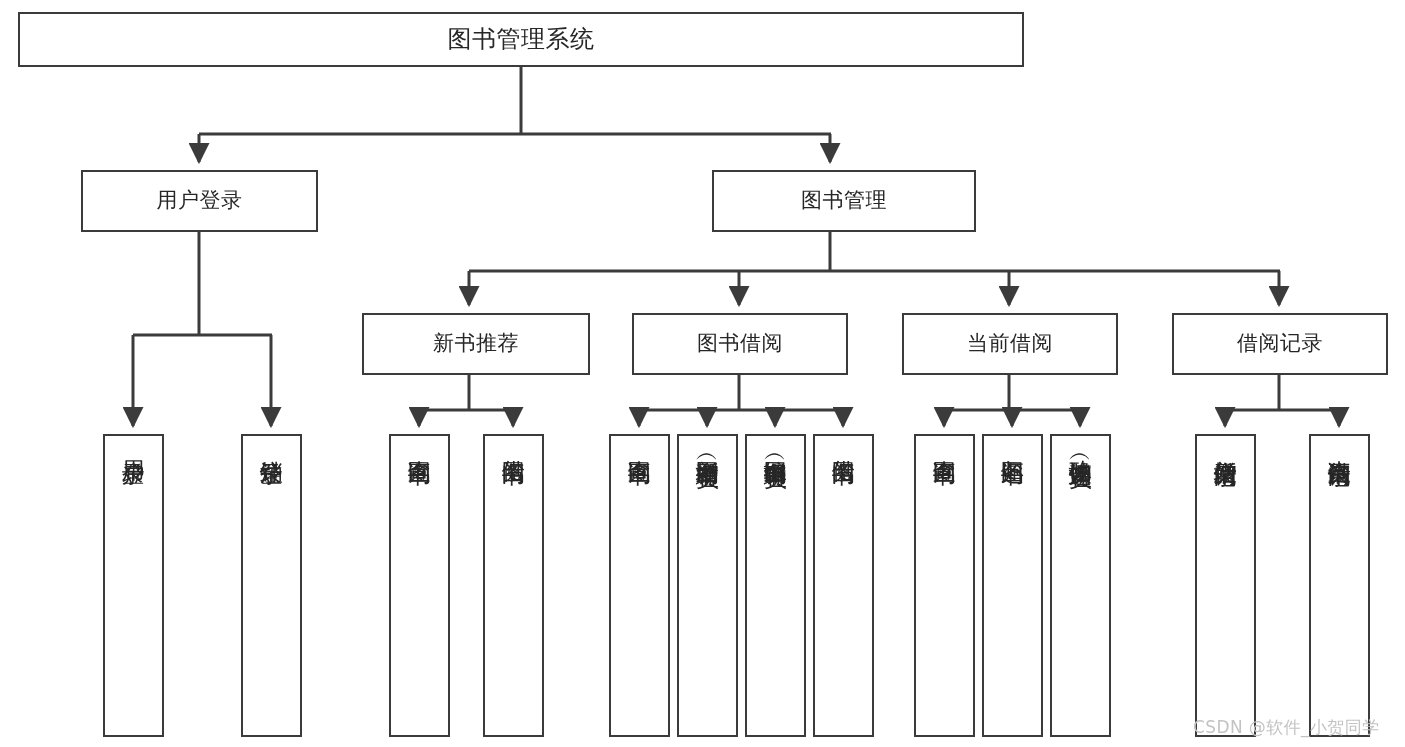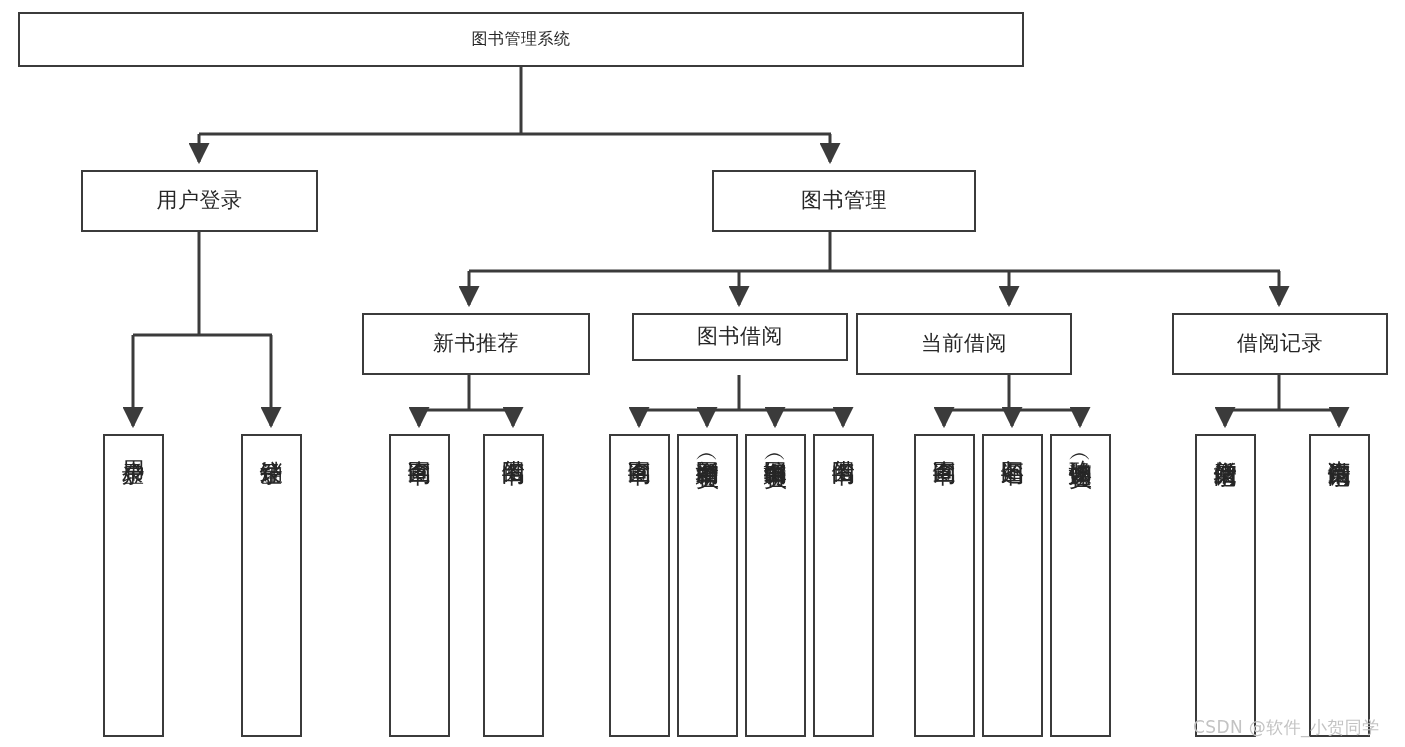"图书管理系统" #n-root.horiz .label { font-size: 16px -> 24px }
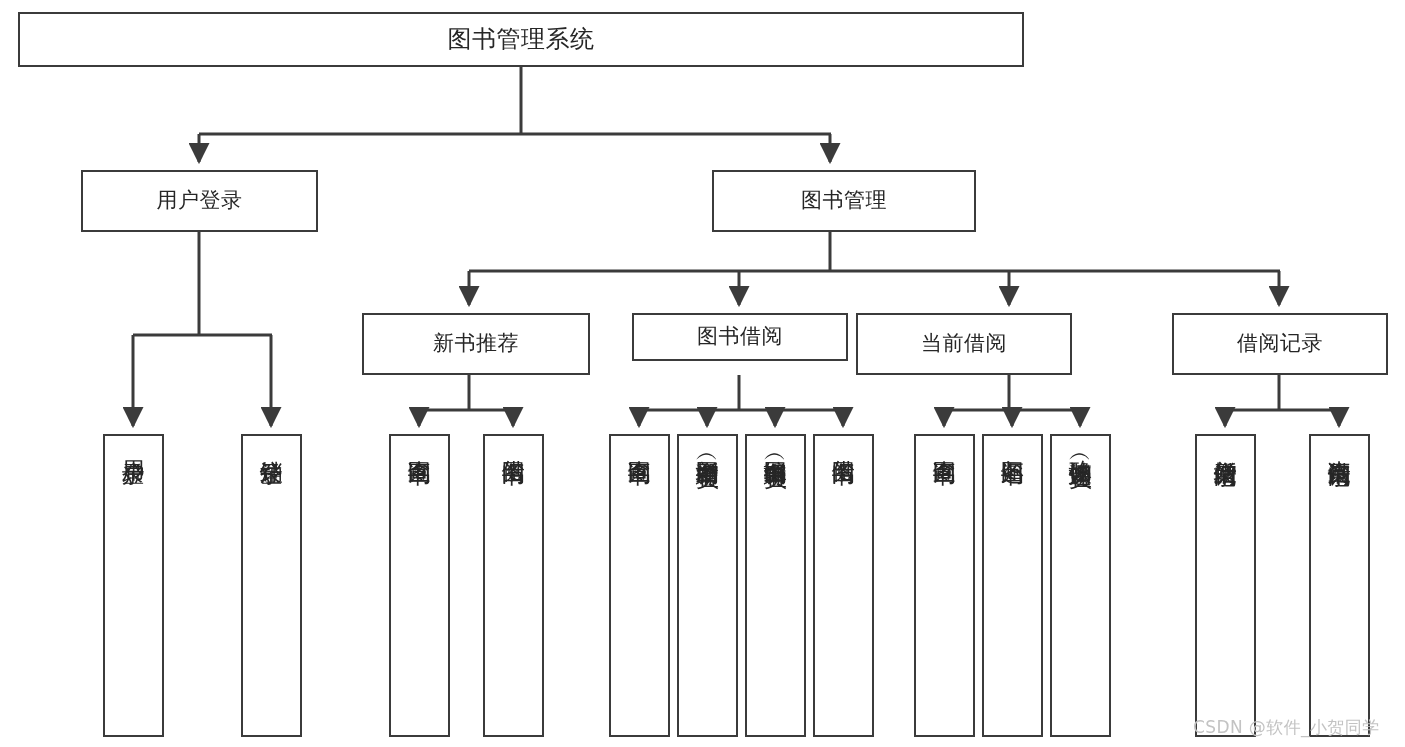"图书借阅" div.node { height: 48px -> 62px }
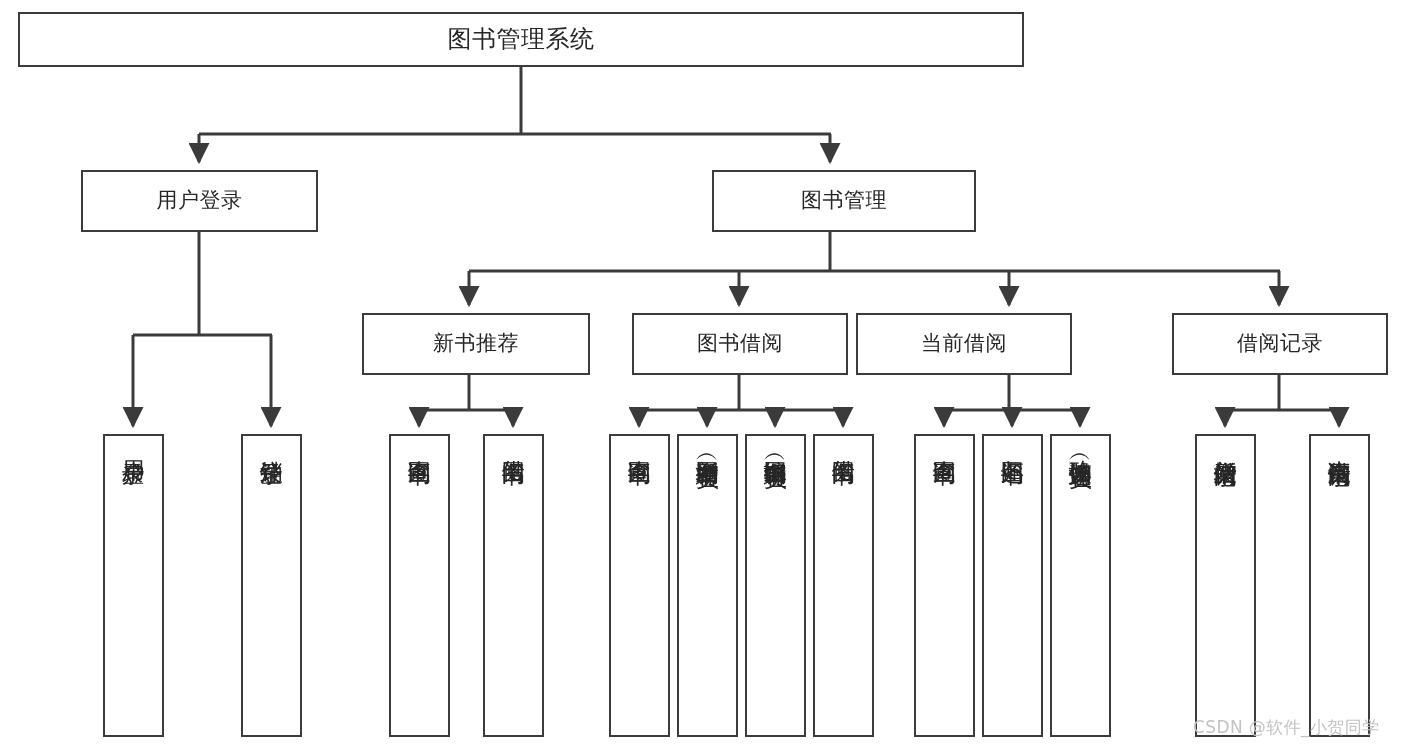"当前借阅" div.node { left: 856px -> 902px }
